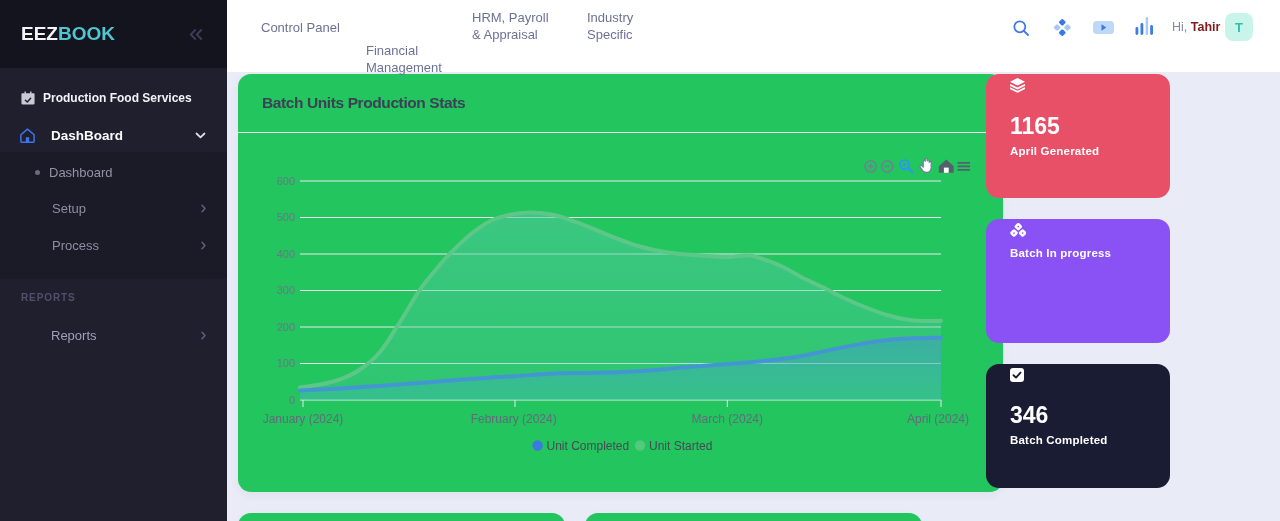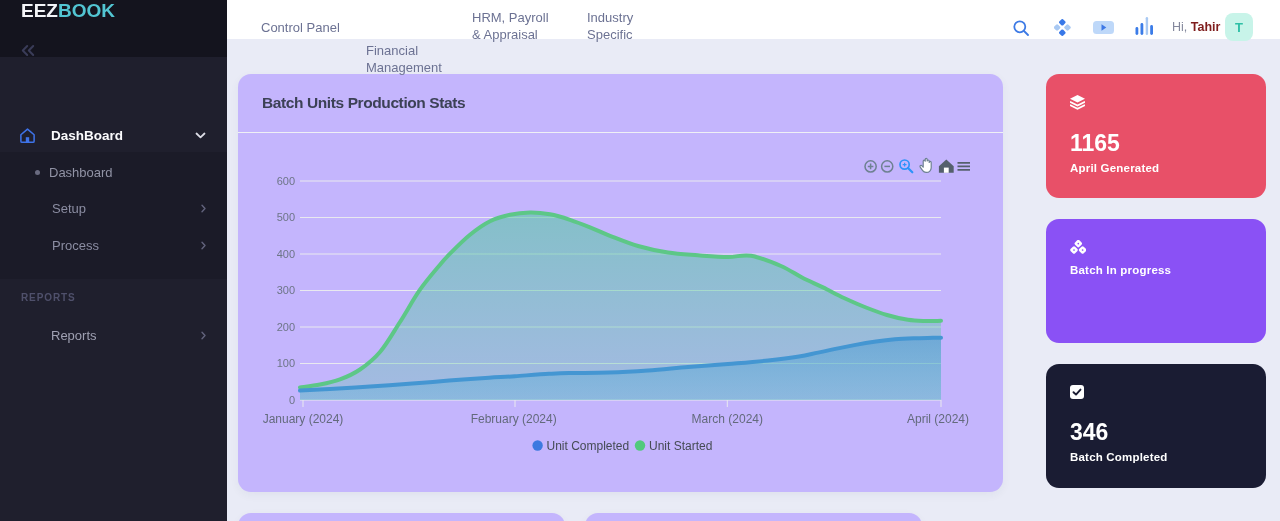"EEZBOOK" .sb-head { align-items: none -> center; flex-direction: column -> none; height: 57px -> 68px }
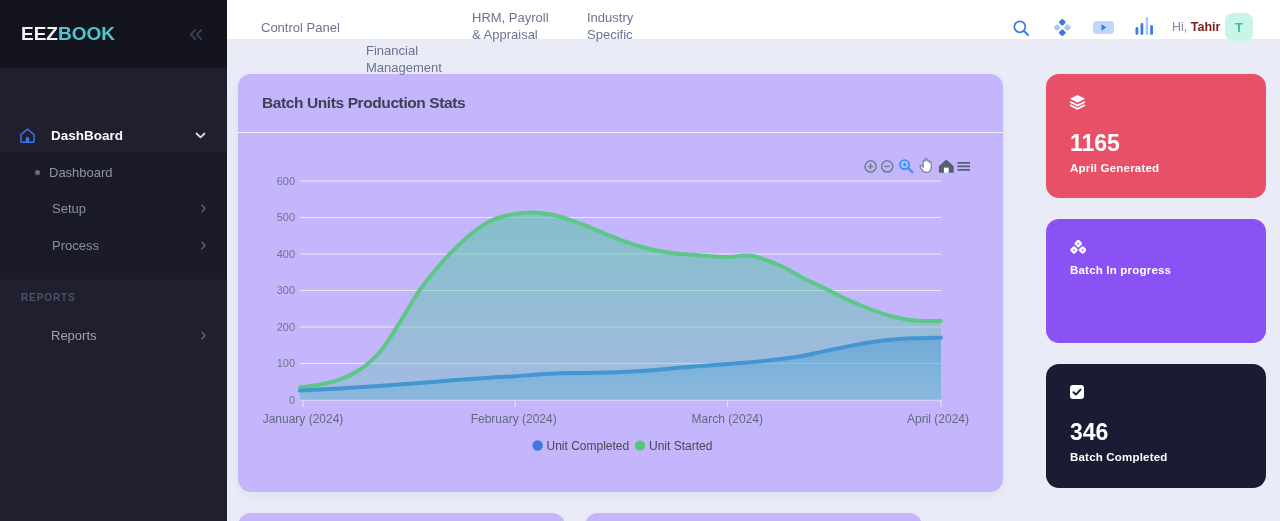"Control Panel" .topbar { height: 39px -> 72px }
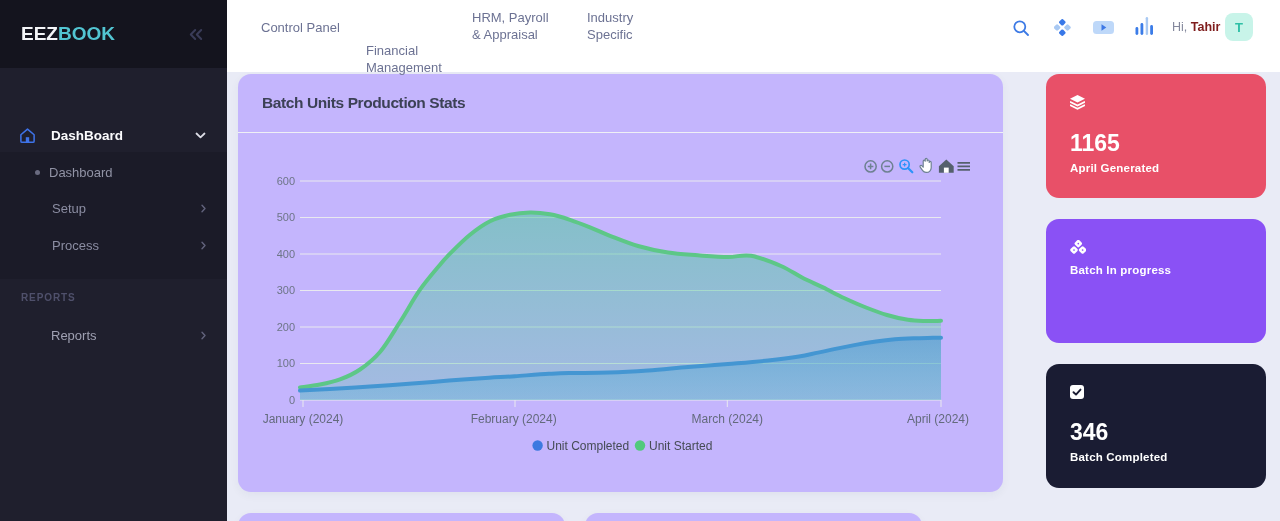"Production Food Services" div.sb-item { html: none -> <div> <svg> <path></path> <path></path> </svg> <span>Production Food Services</span> </div> }
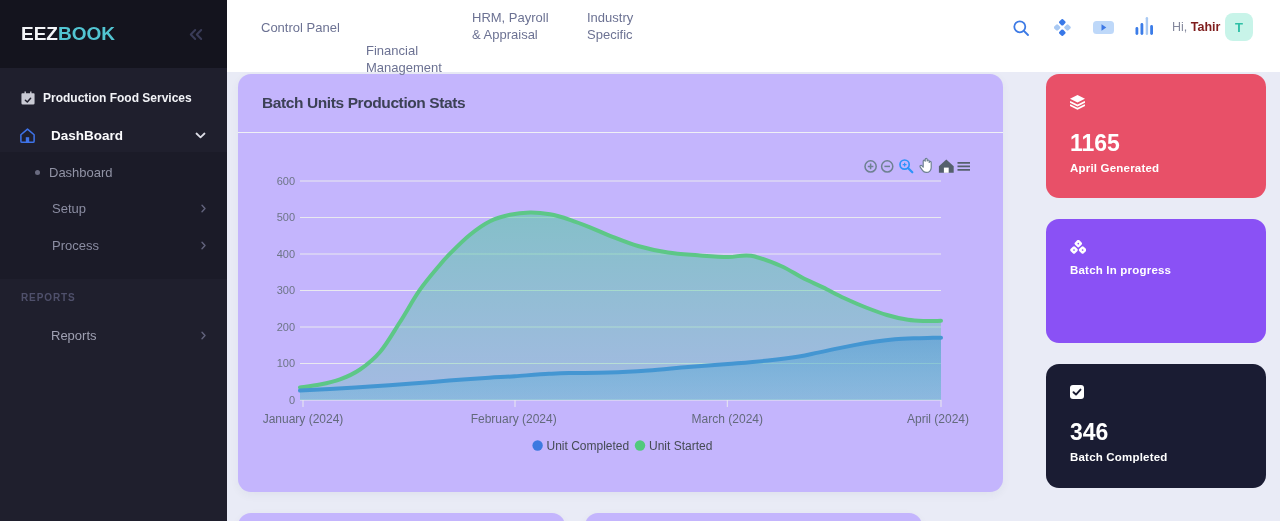"Batch Units Production Stats" .card { background: #c4b5fd -> #22c55e }
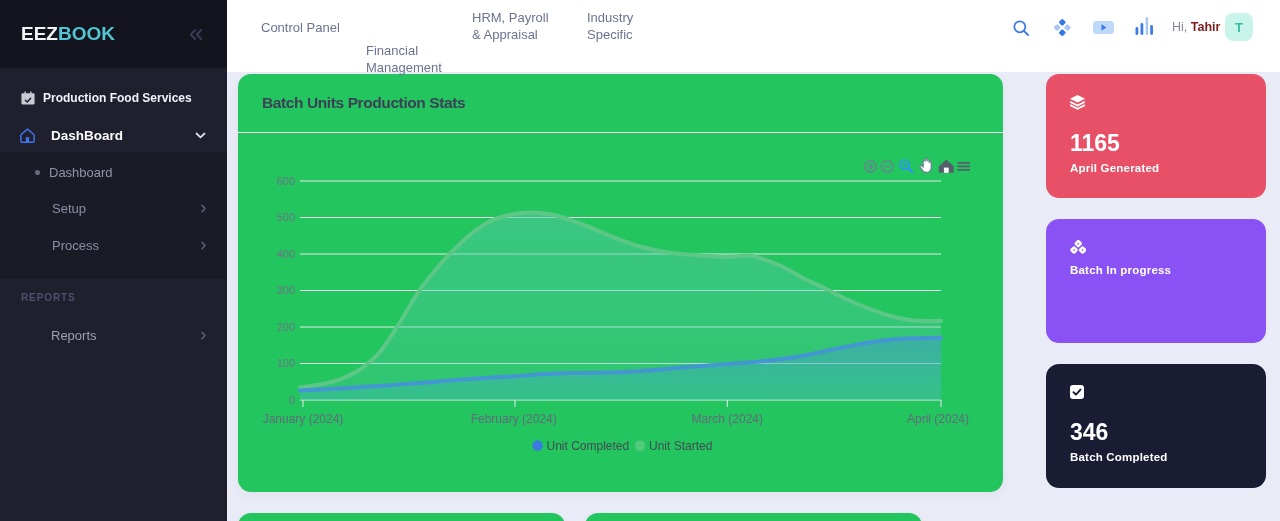"1165" .stat { left: 1046px -> 986px; padding: 21px 24px -> 4px 24px; width: 220px -> 184px }
